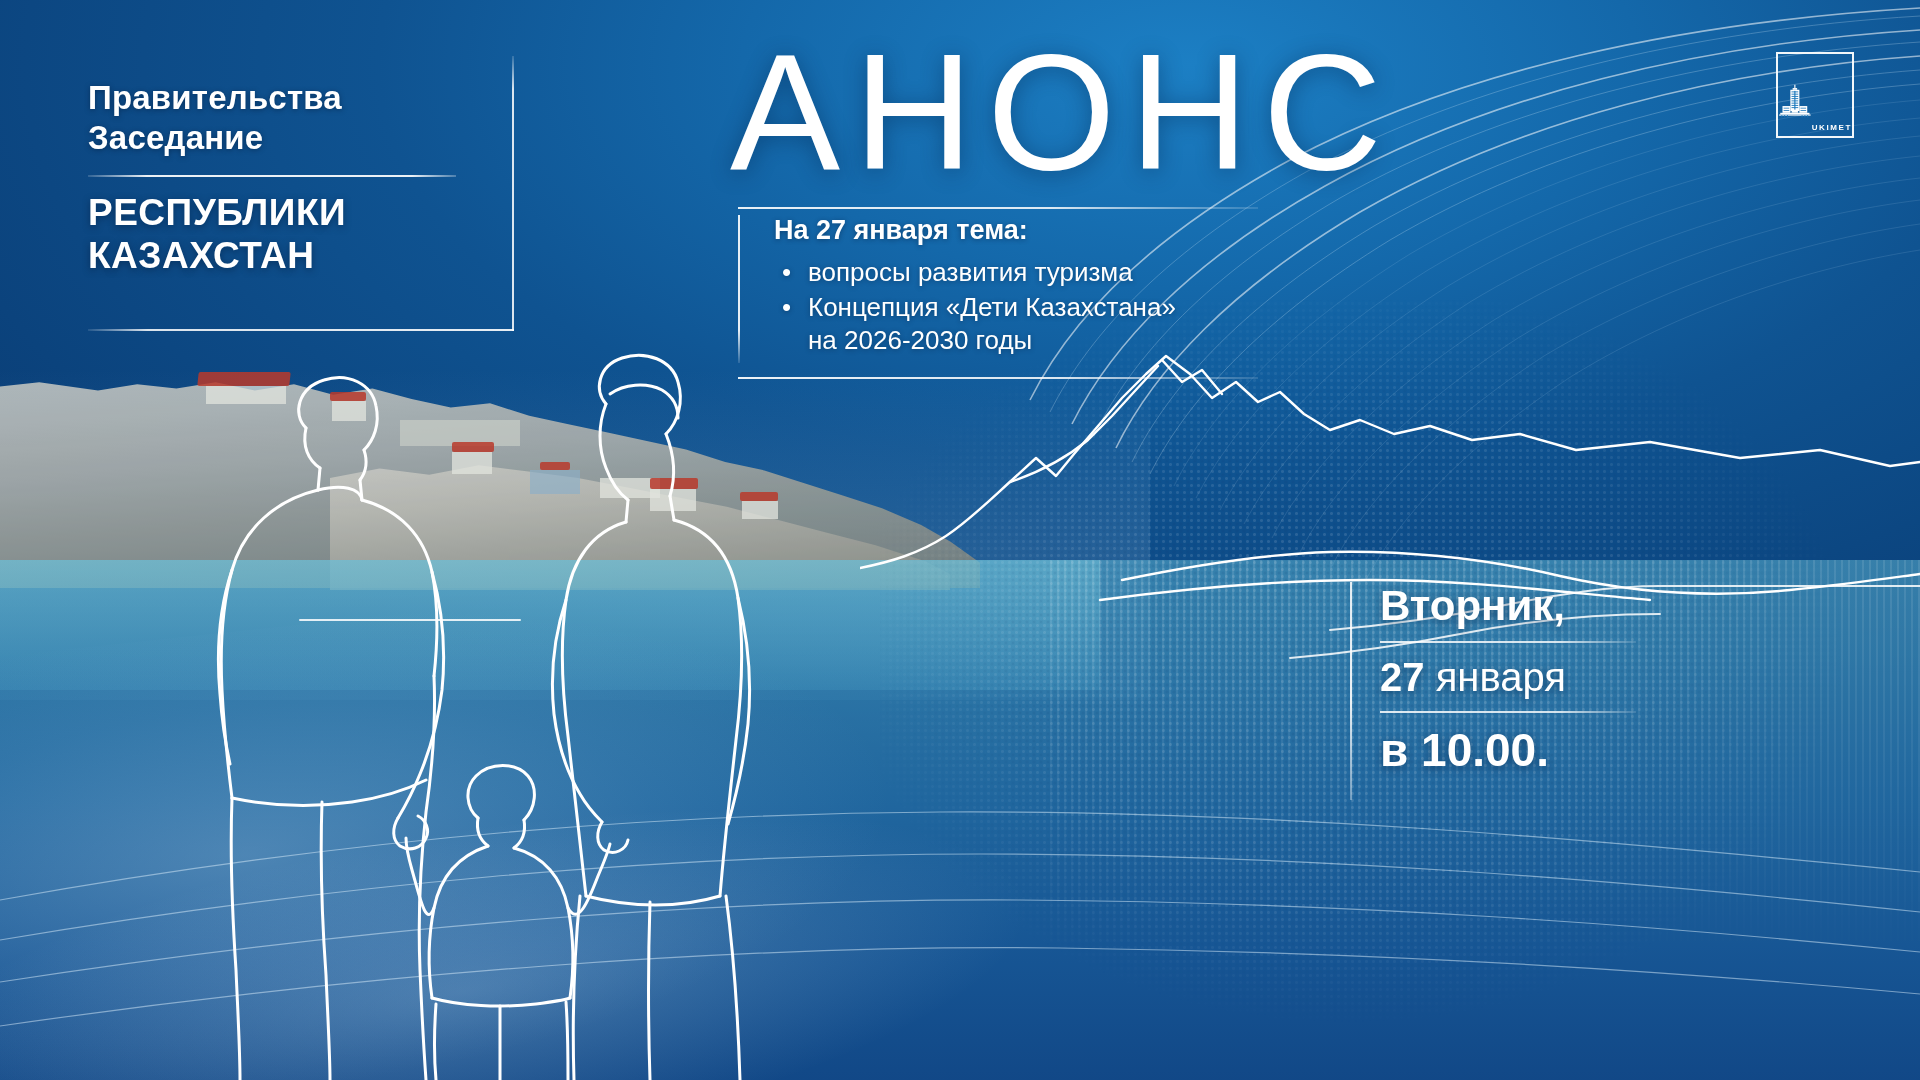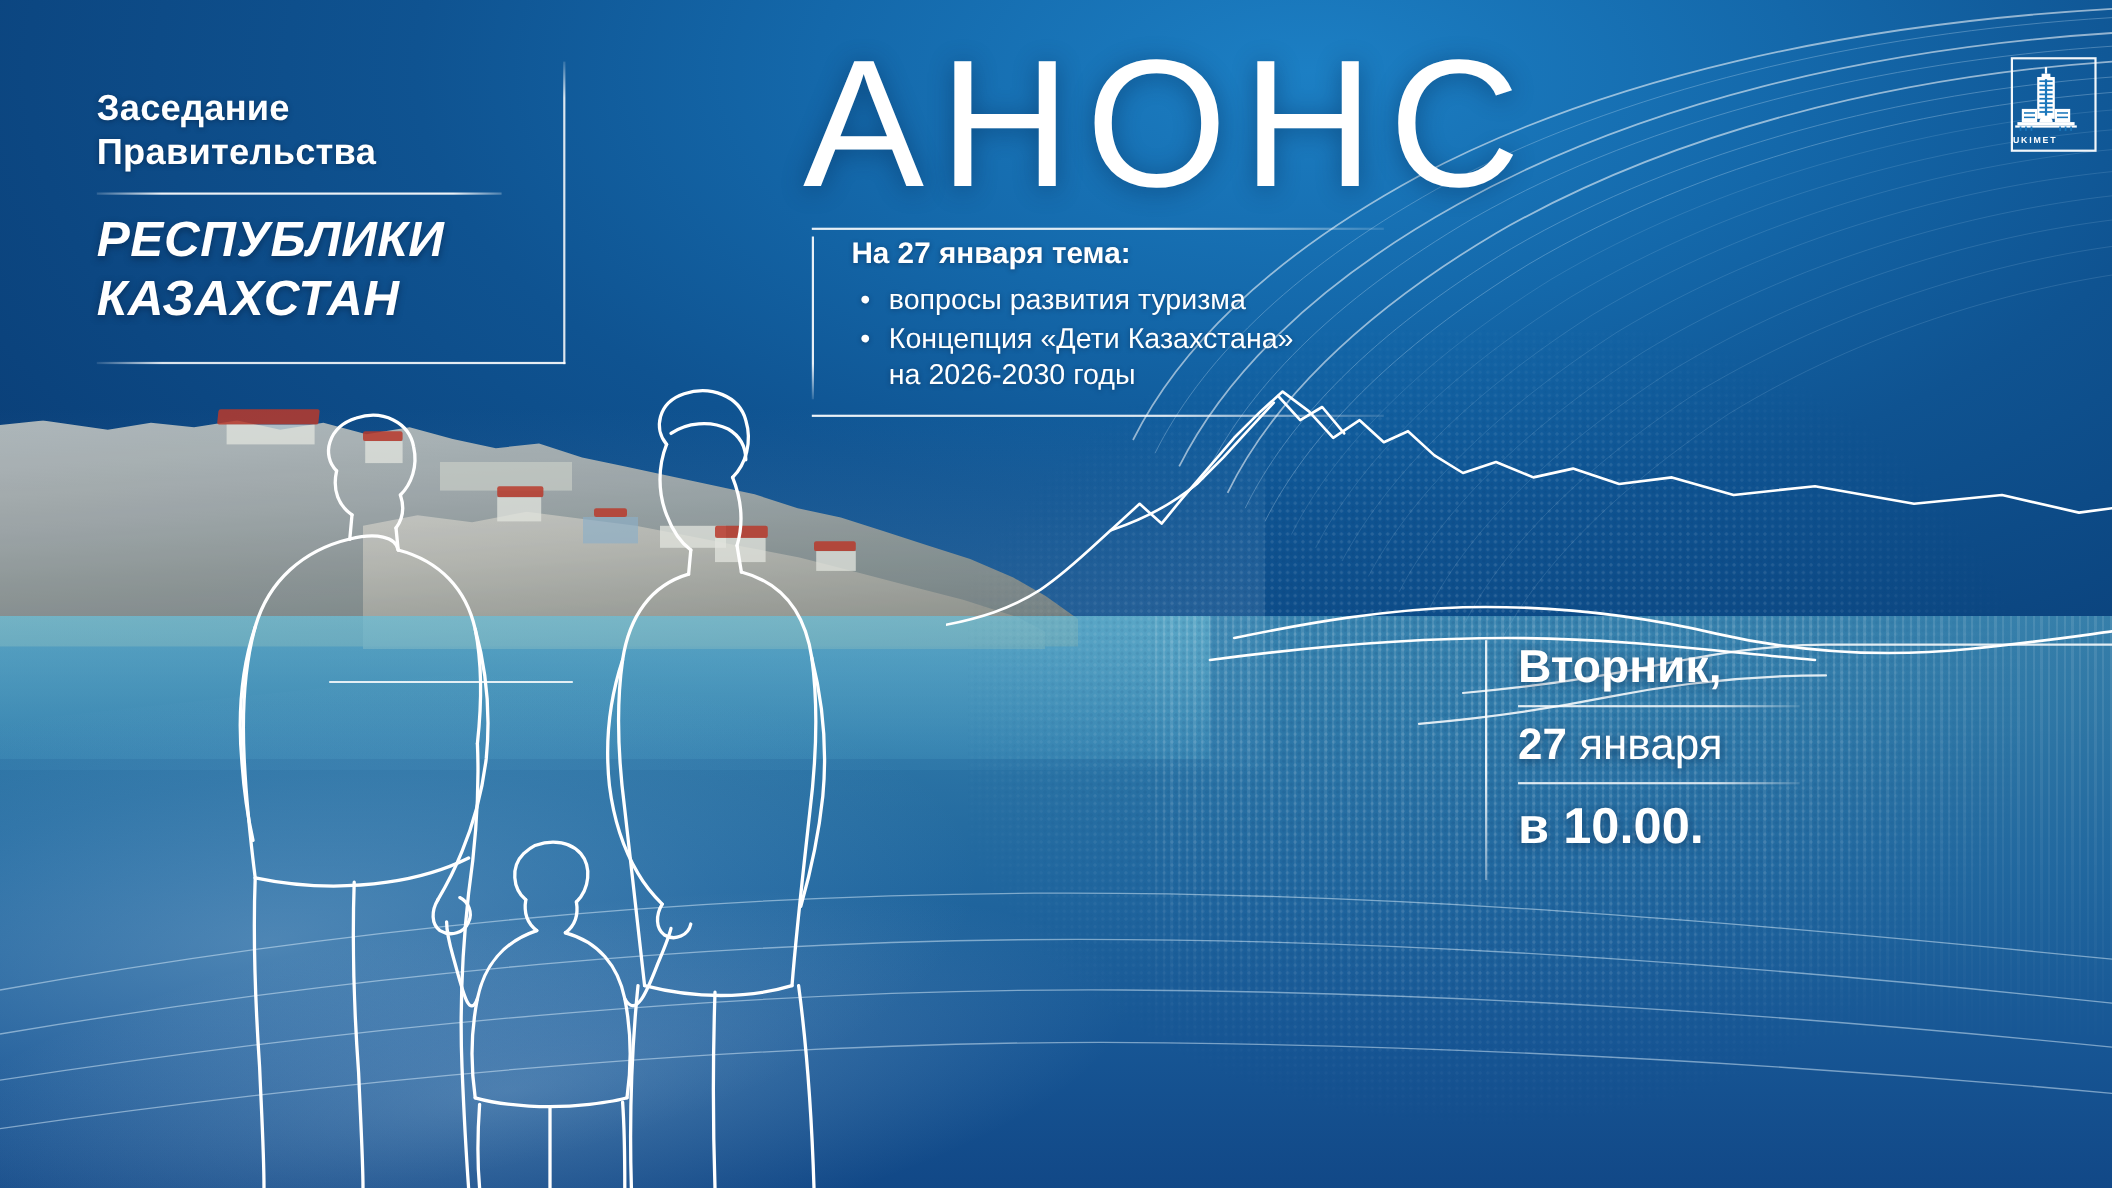"Заседание" div { order: before "Правительства" -> after "Правительства" }
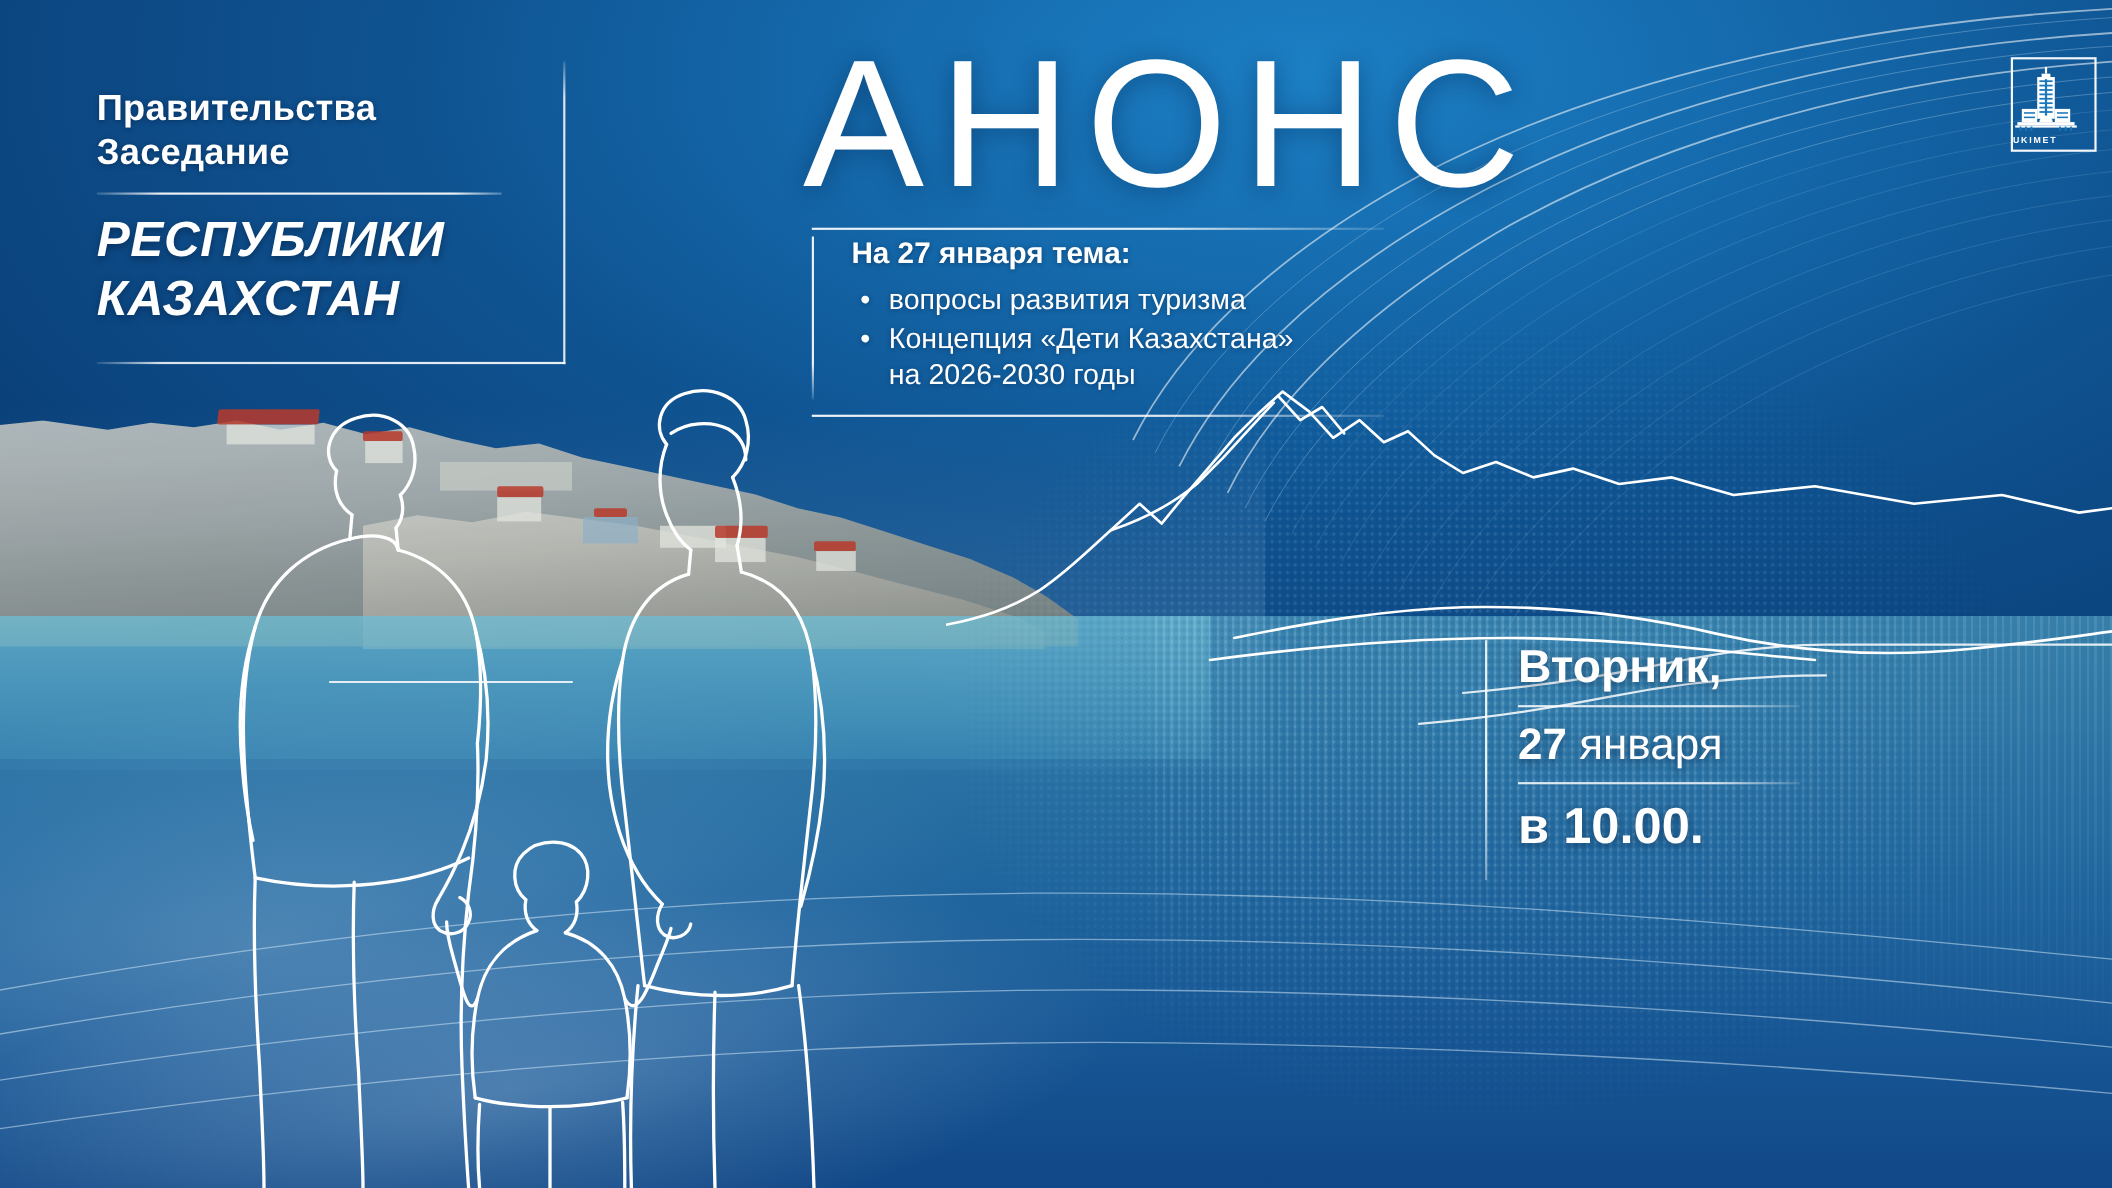"UKIMET" .logo-box { align-items: flex-start -> flex-end; flex-direction: column -> row; left: 1828px -> 1776px }
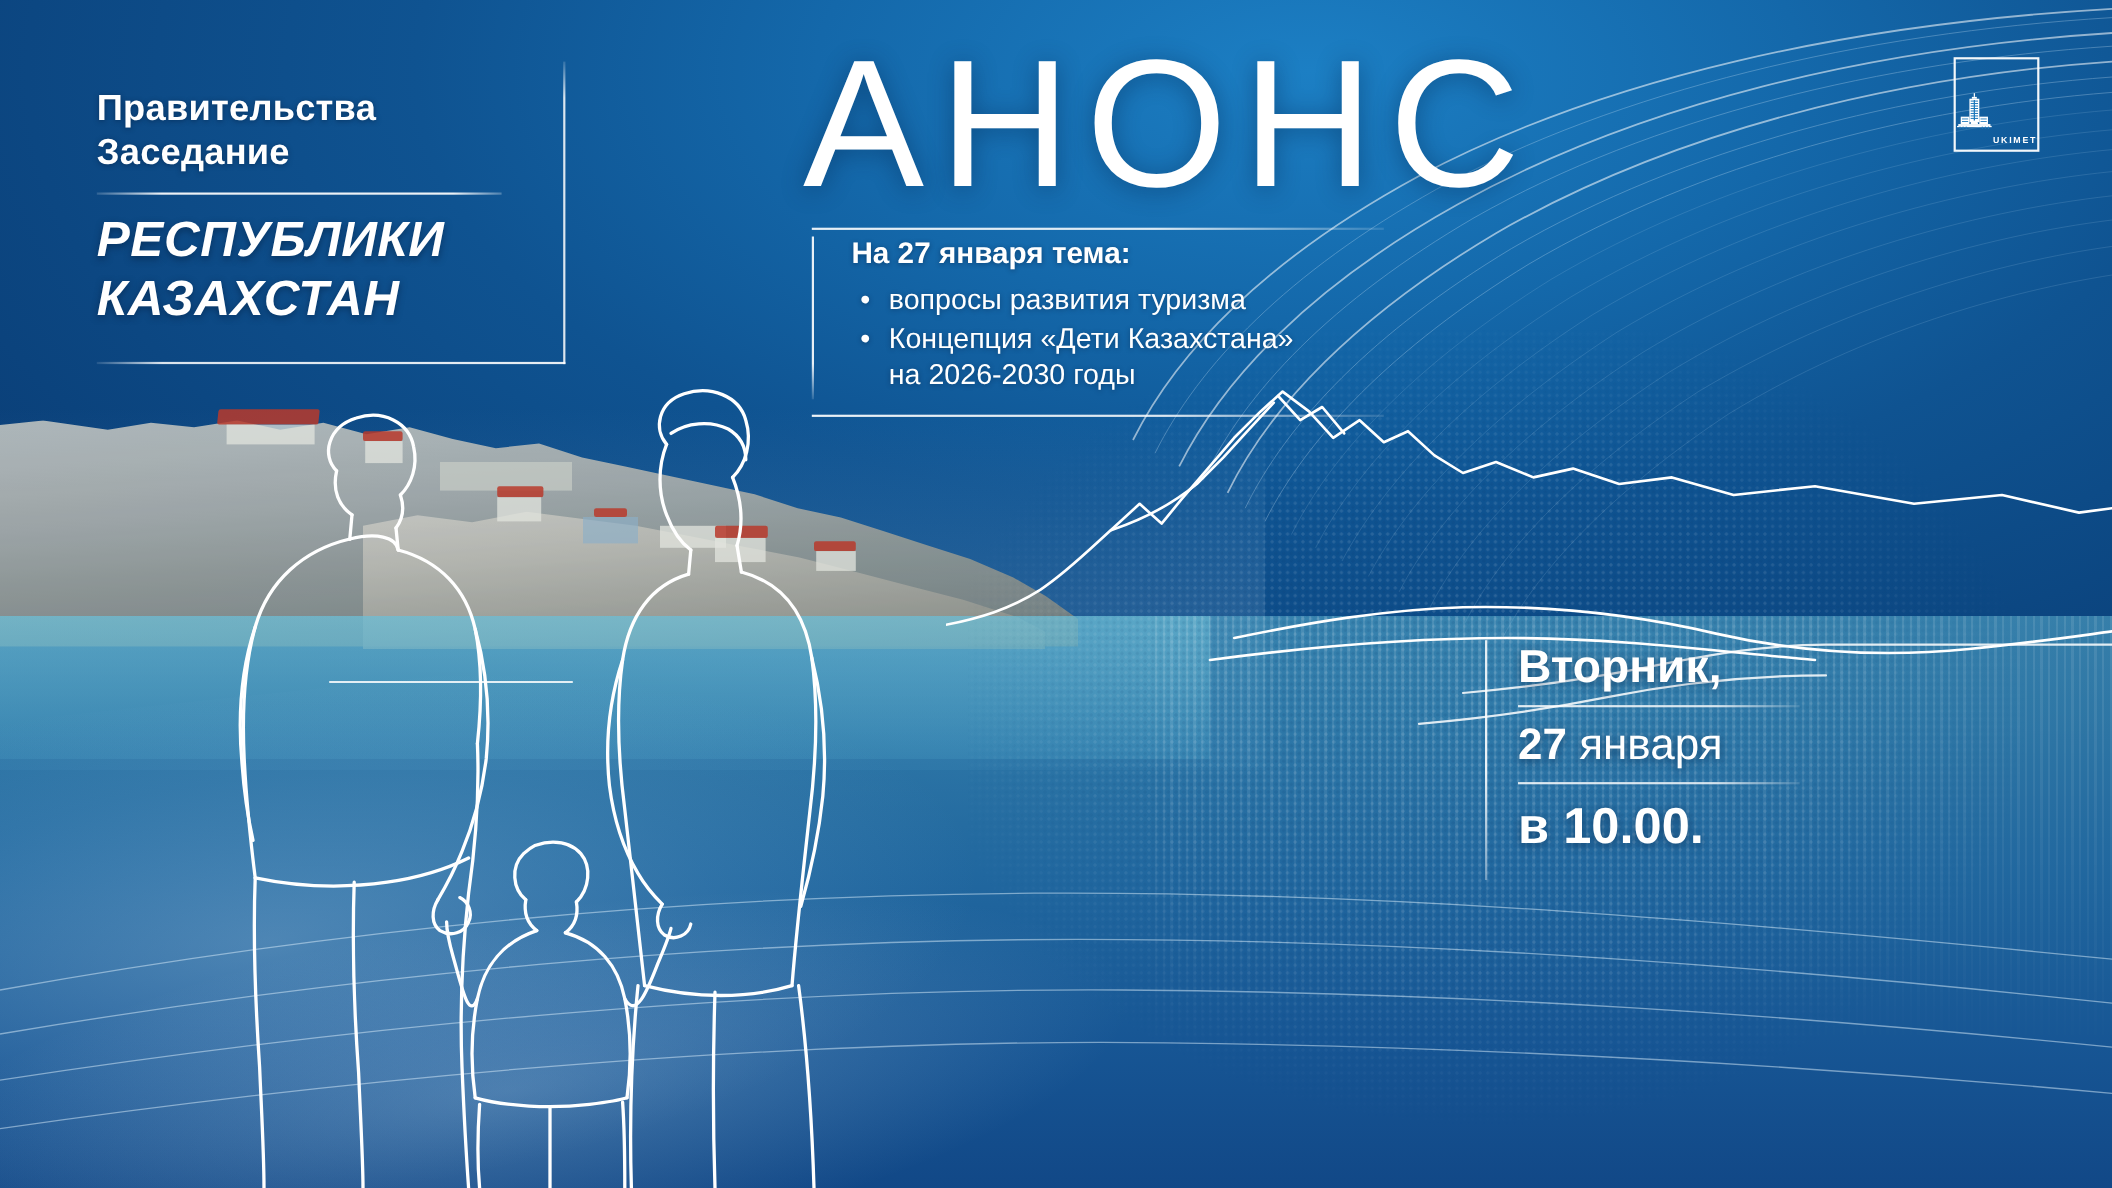"РЕСПУБЛИКИ" .lt-main { font-size: 45px -> 37px; font-style: italic -> none }
